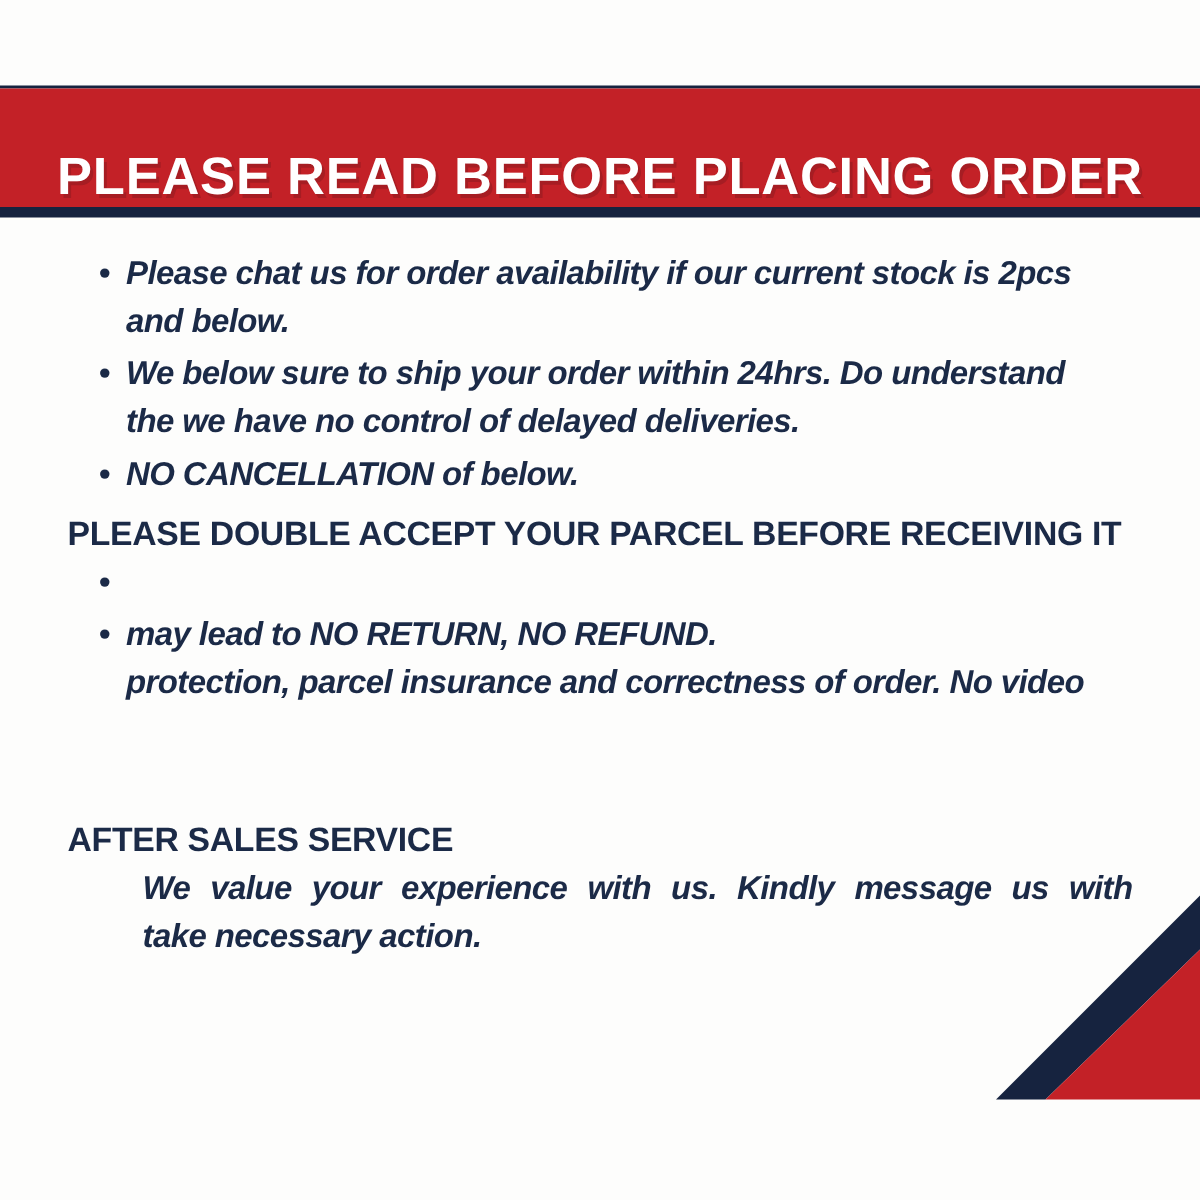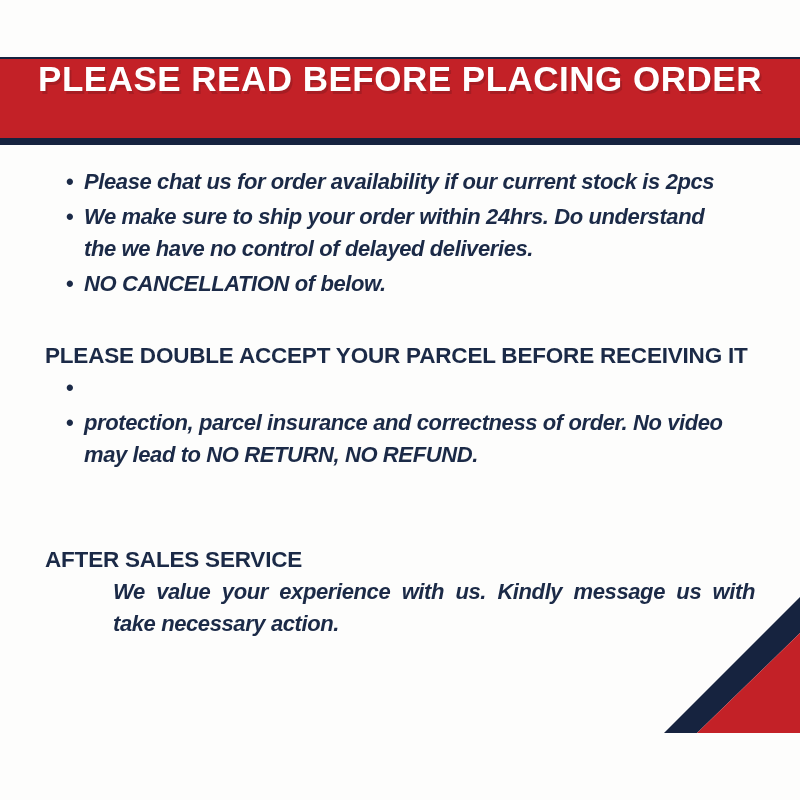"PLEASE READ BEFORE PLACING ORDER" .banner-red { align-items: flex-start -> flex-end }
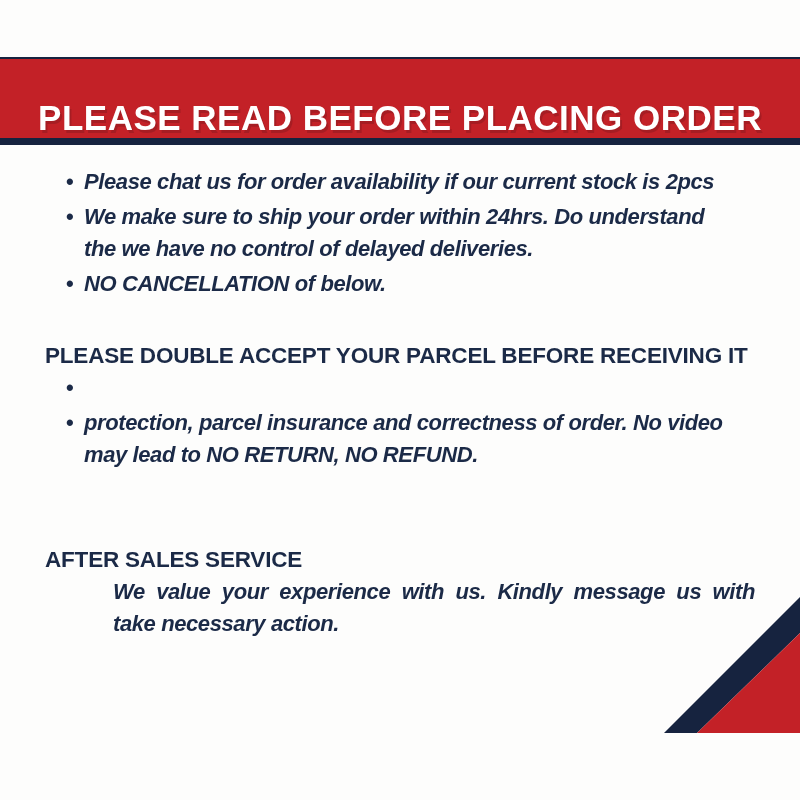"and below." span.line { html: none -> <span>and below.</span> }
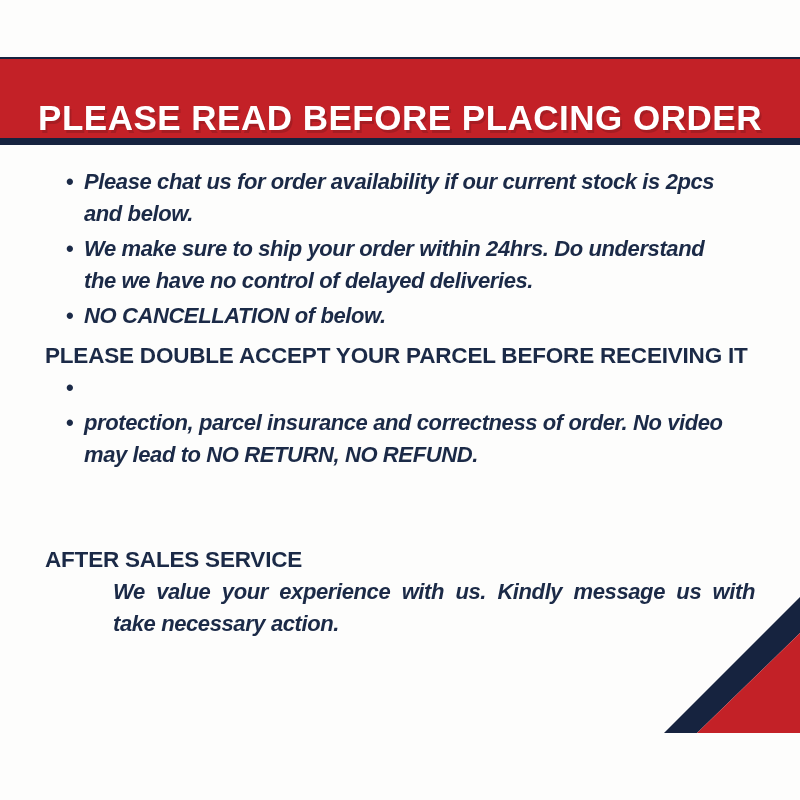"We make sure to ship" span.line { text: make -> below }
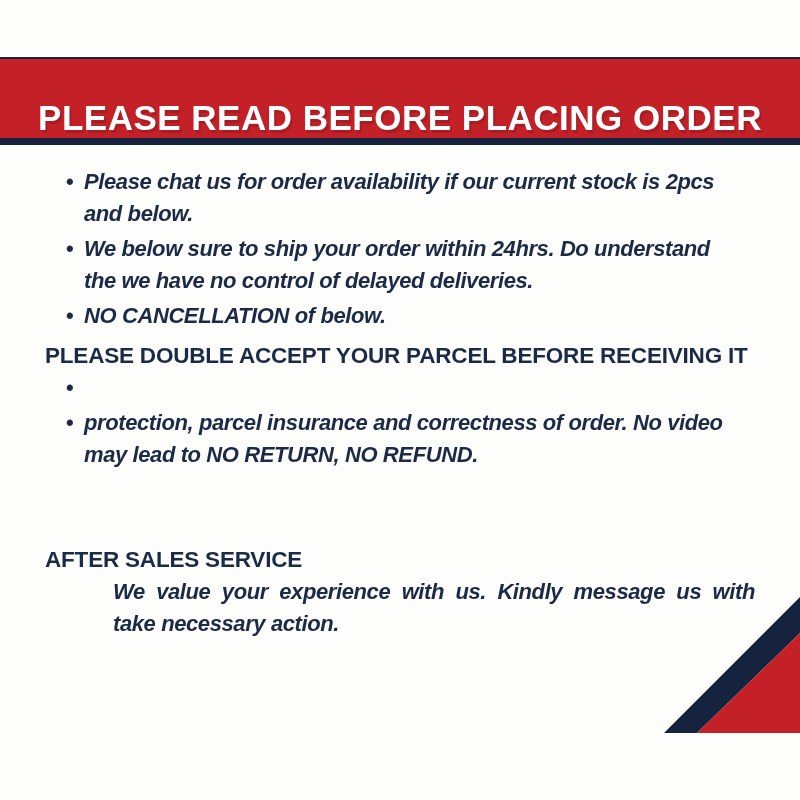"protection, parcel insurance and" span.line { order: before "may lead to NO RETURN," -> after "may lead to NO RETURN," }
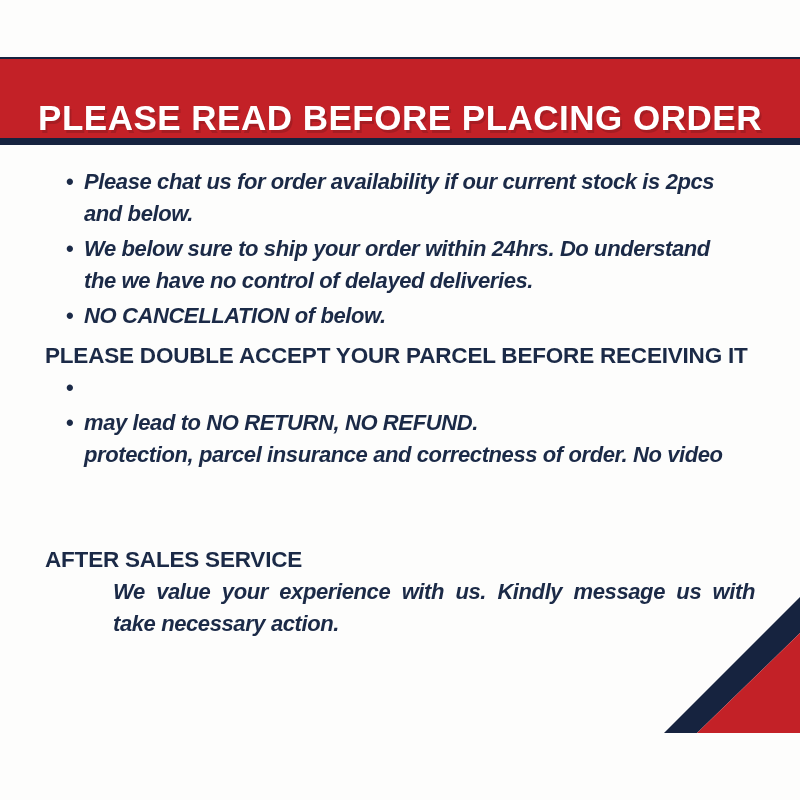"We value your experience with" .after-para .line { margin-left: 18px -> none }
